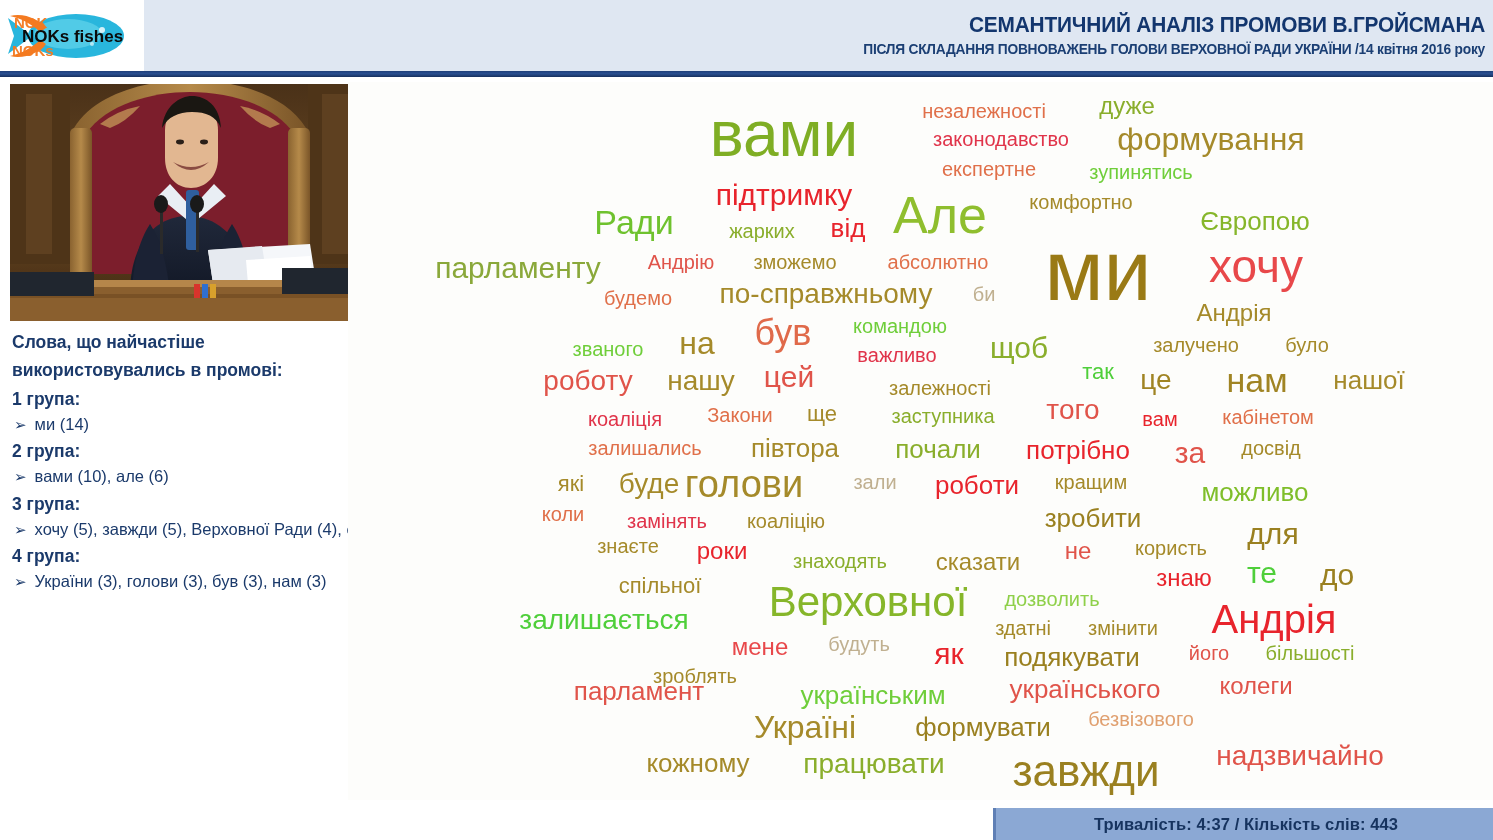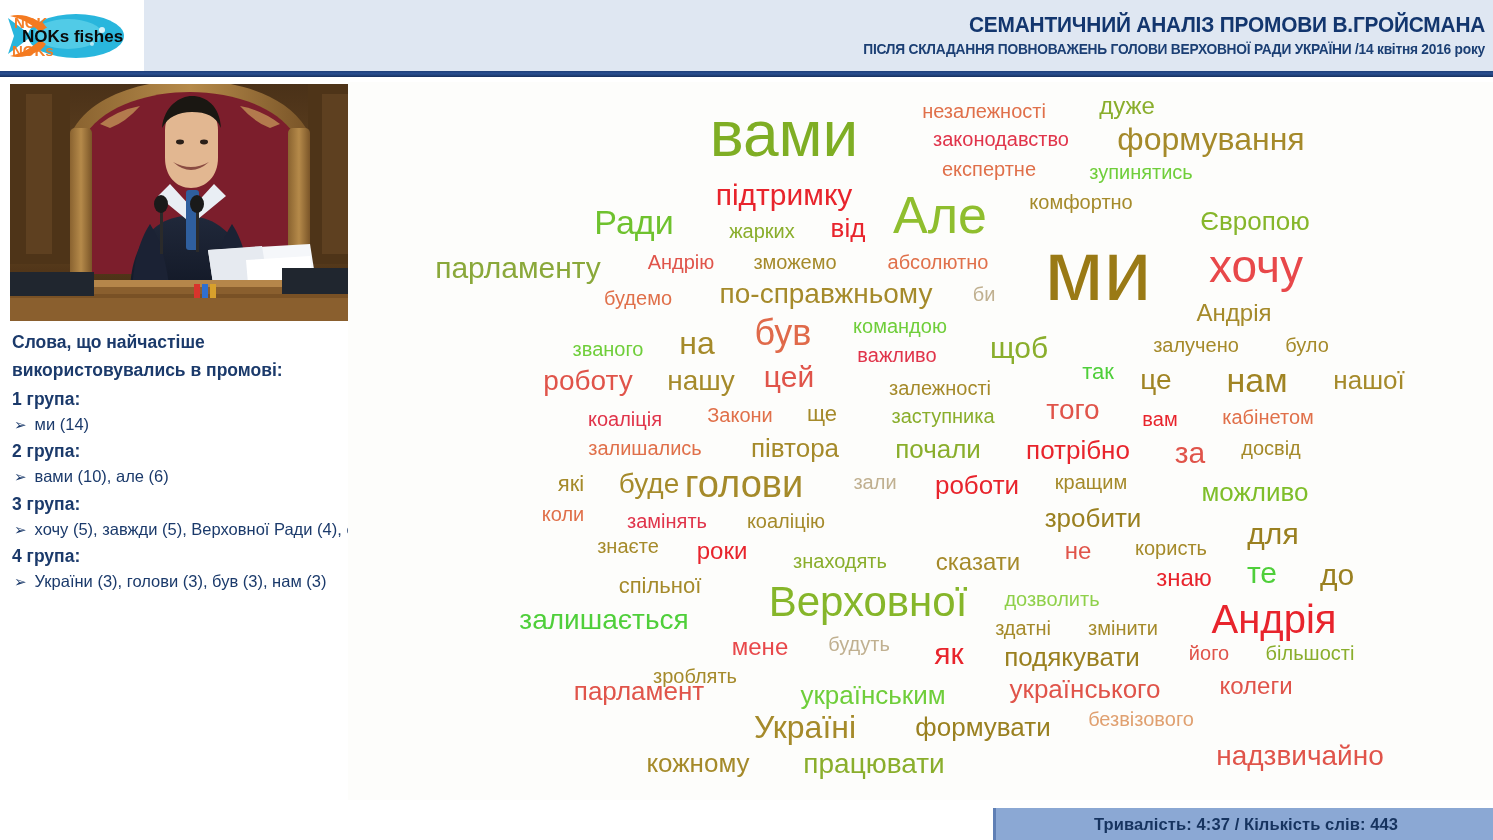"завжди" span.w { html: none -> <span>завжди</span> }
